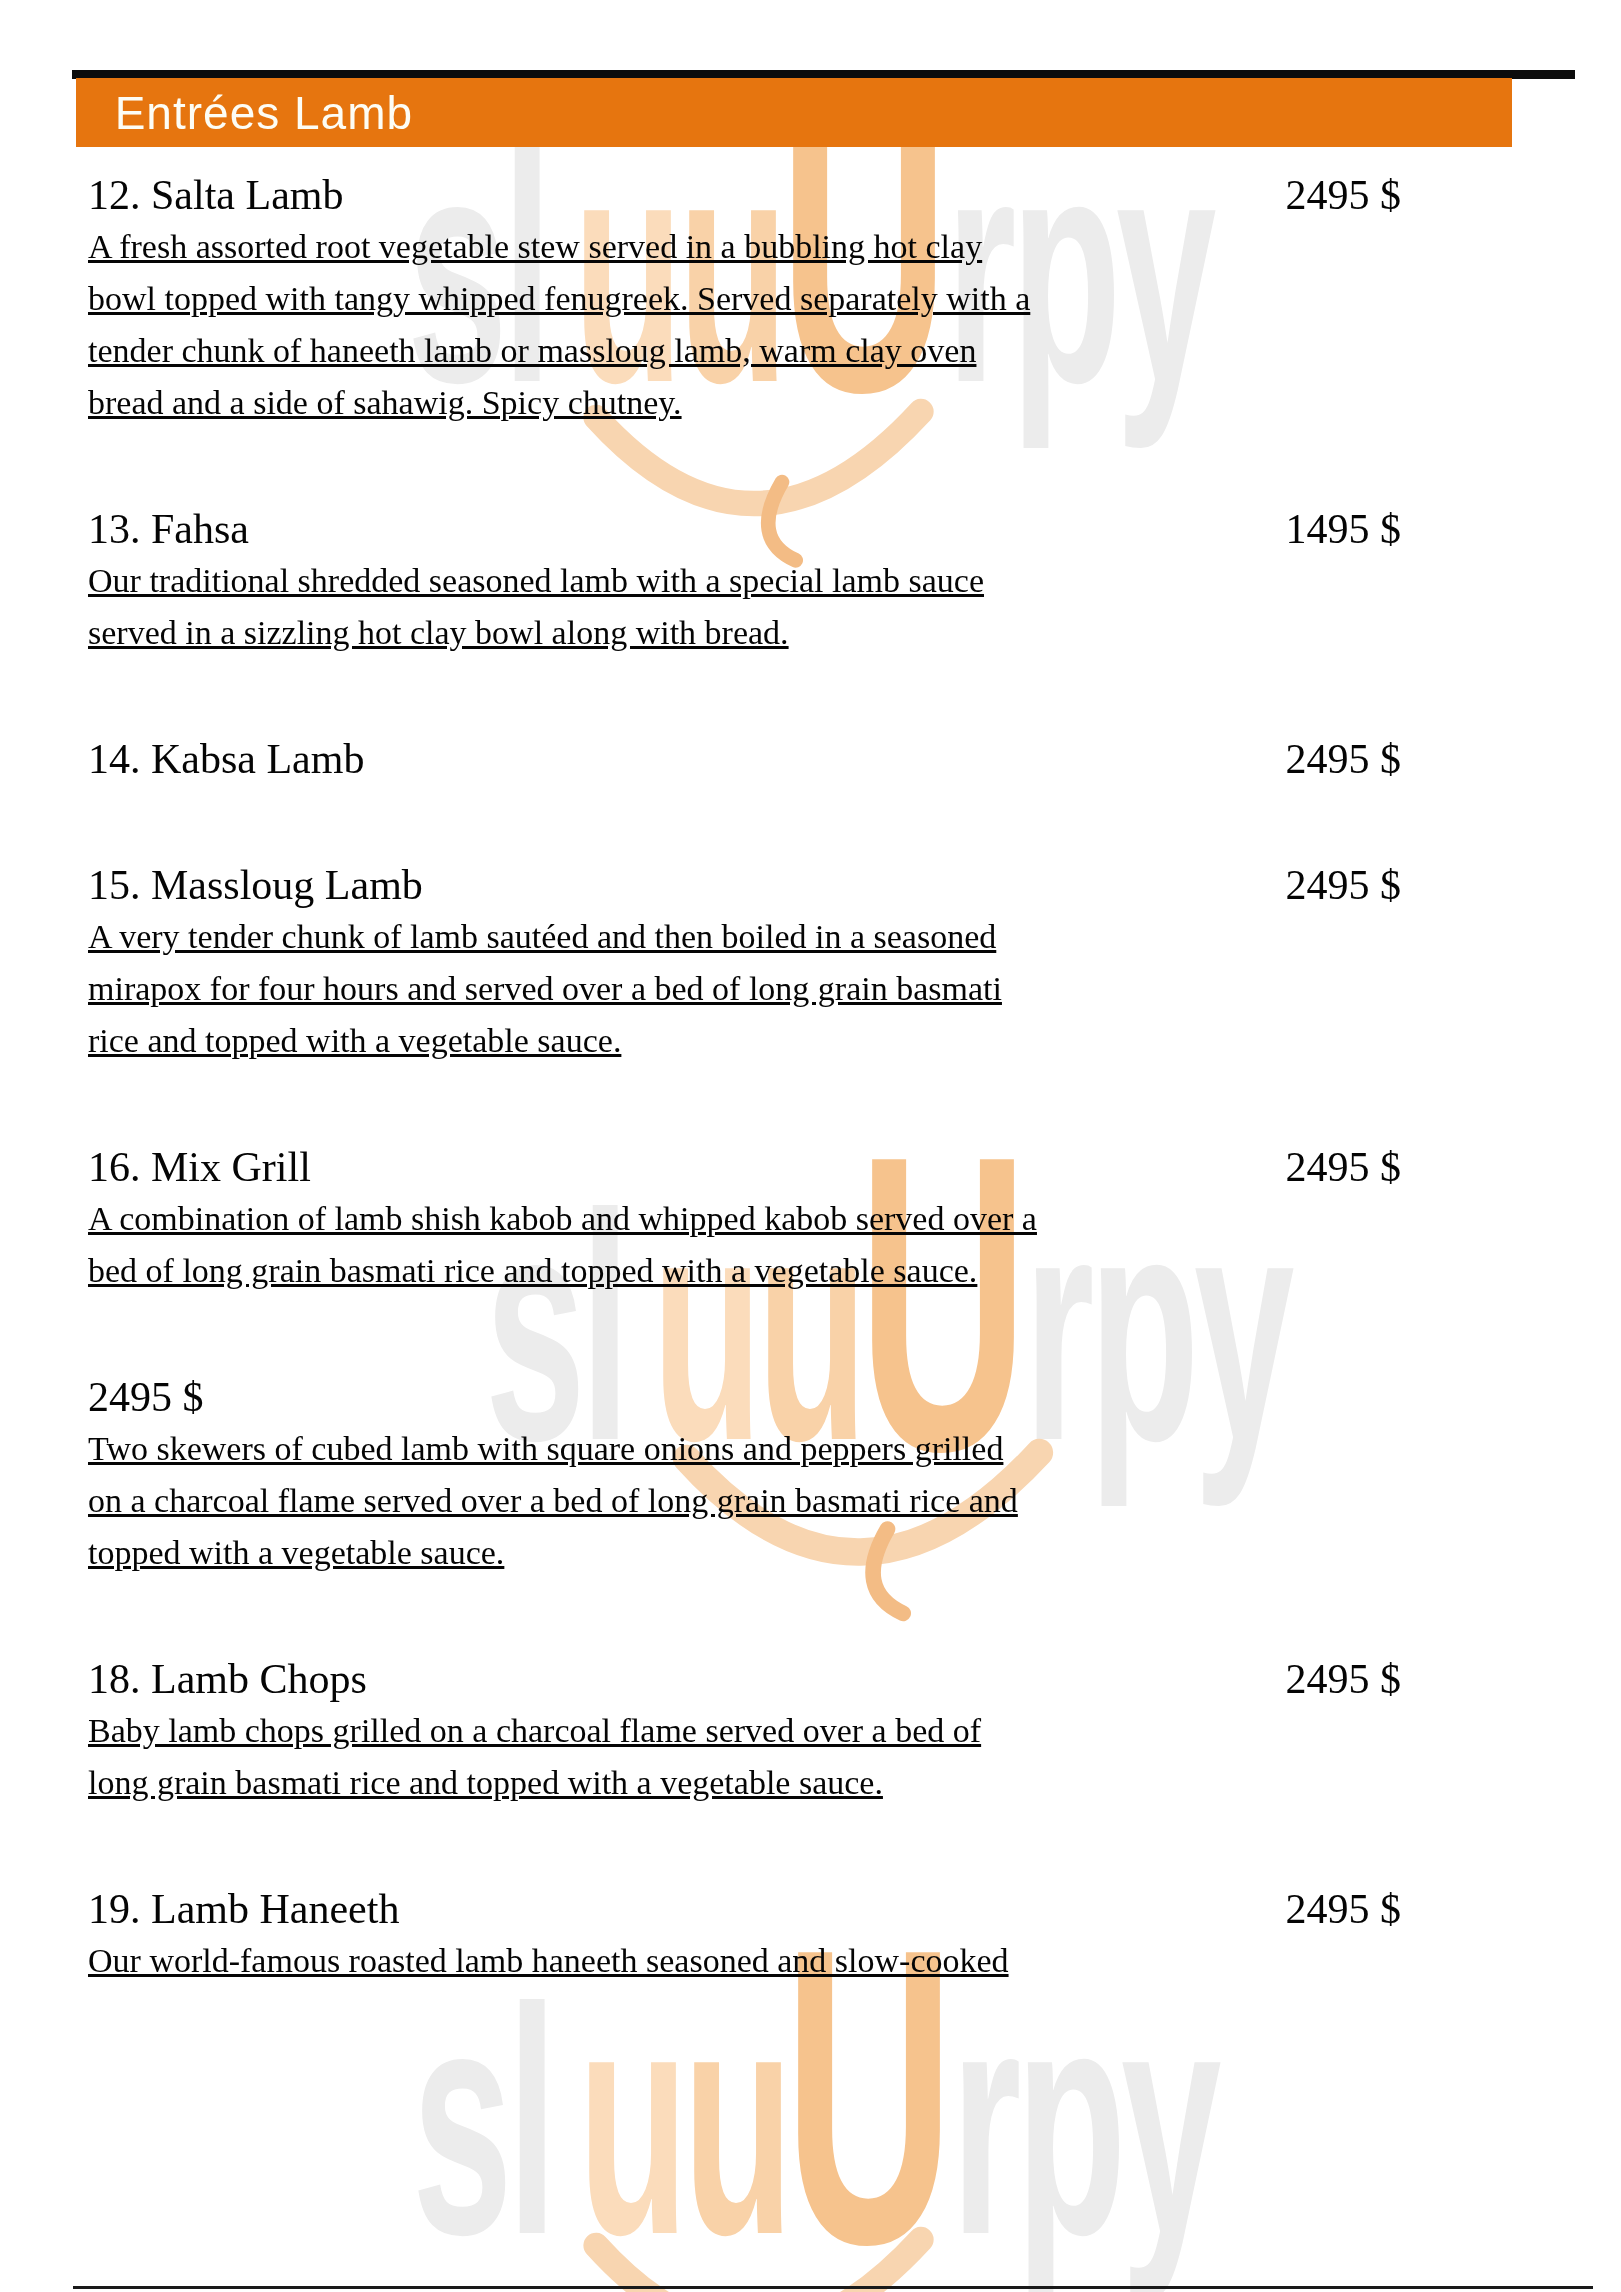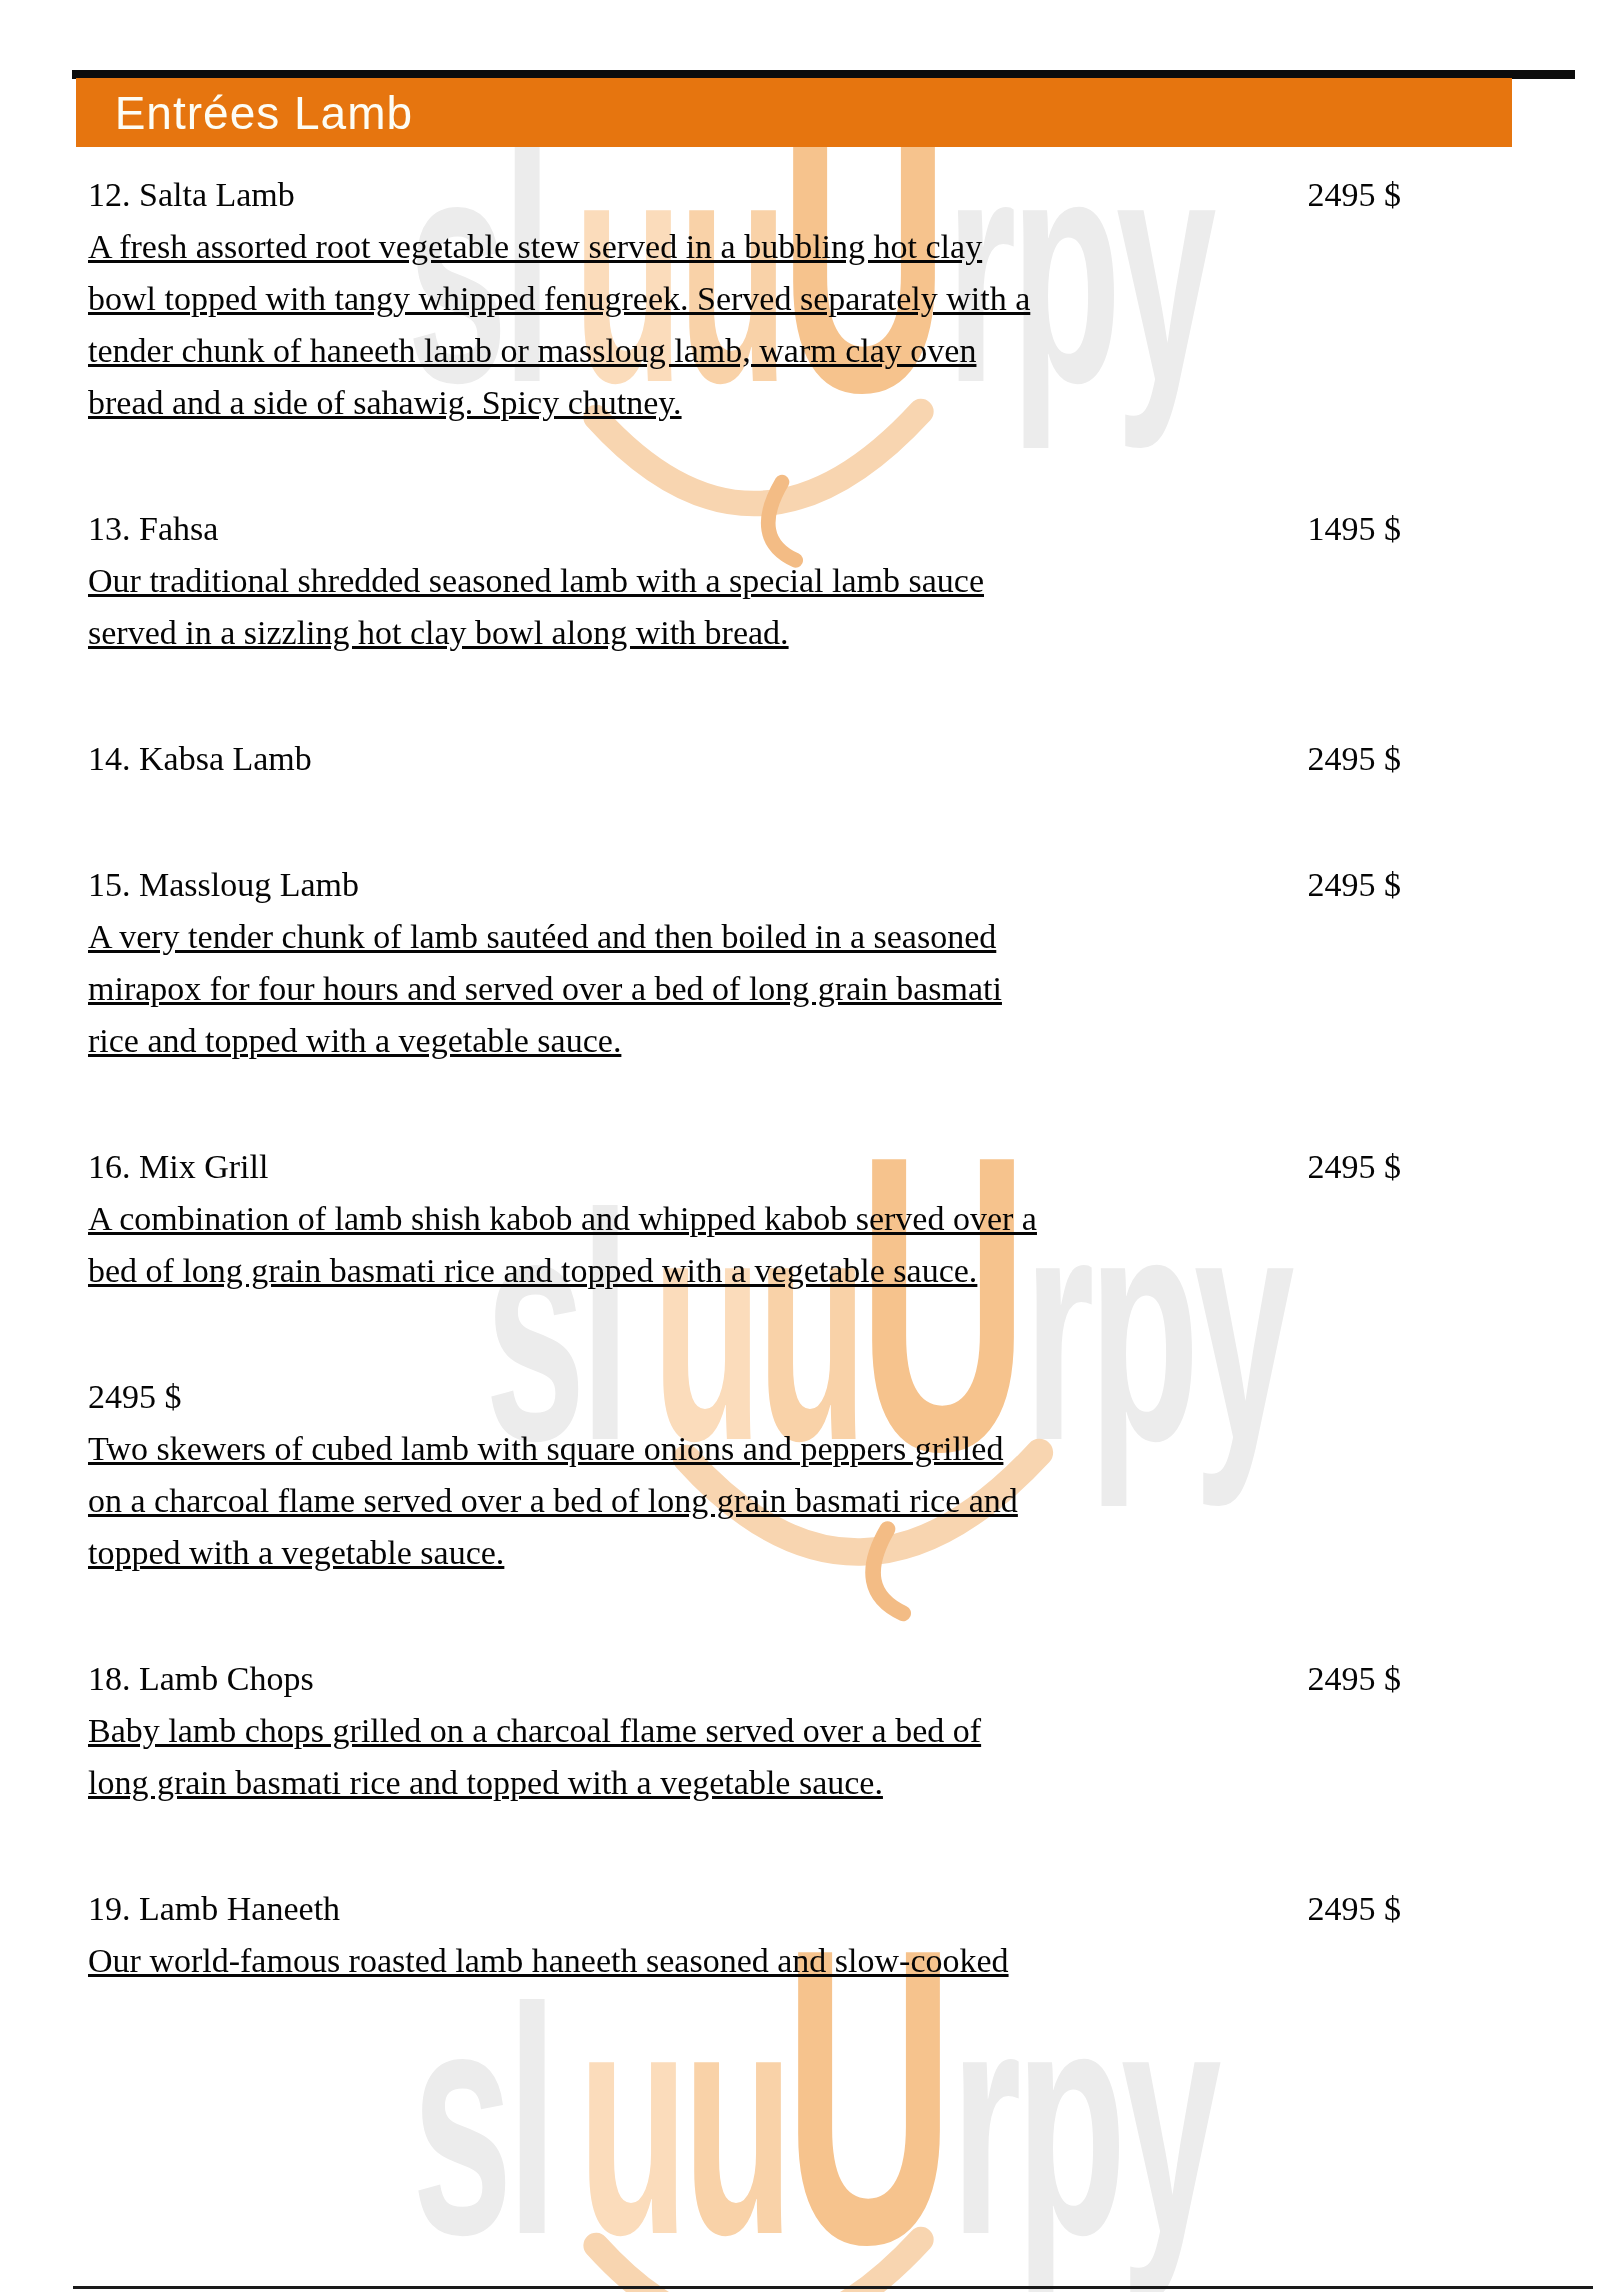"12. Salta Lamb" .item-row { font-size: 34px -> 42px }
